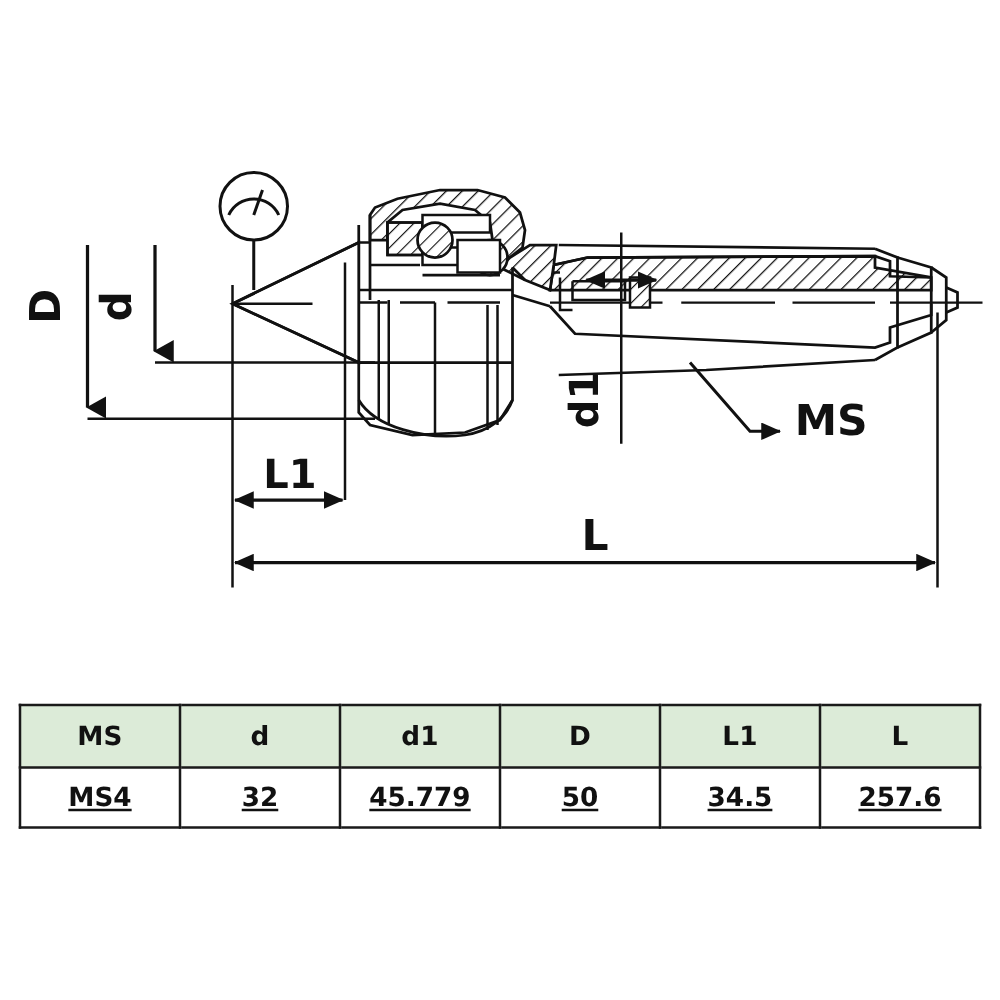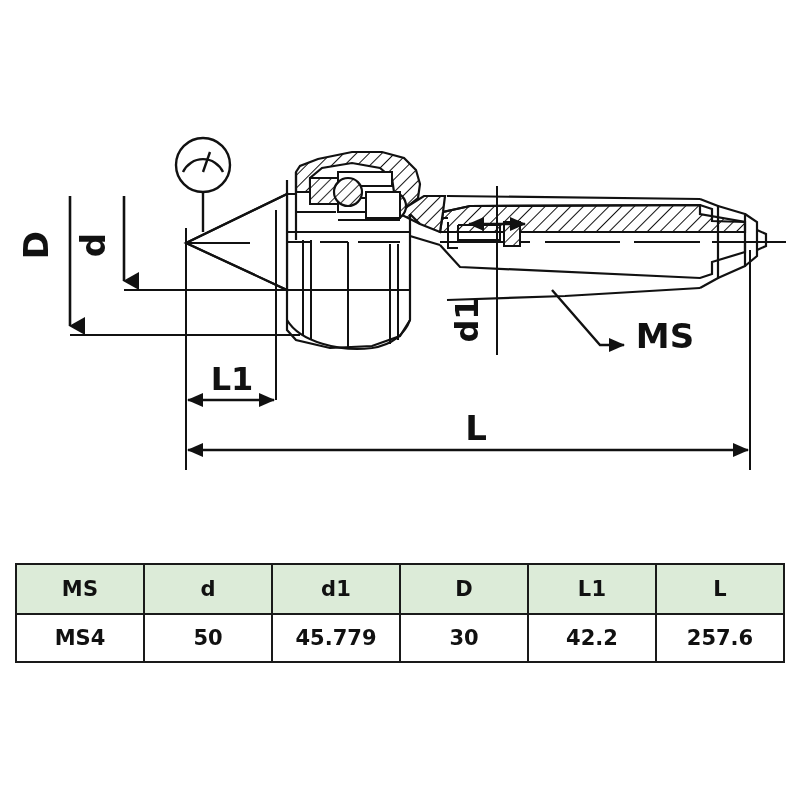"MS4" table.spec td { text-decoration: none -> underline }
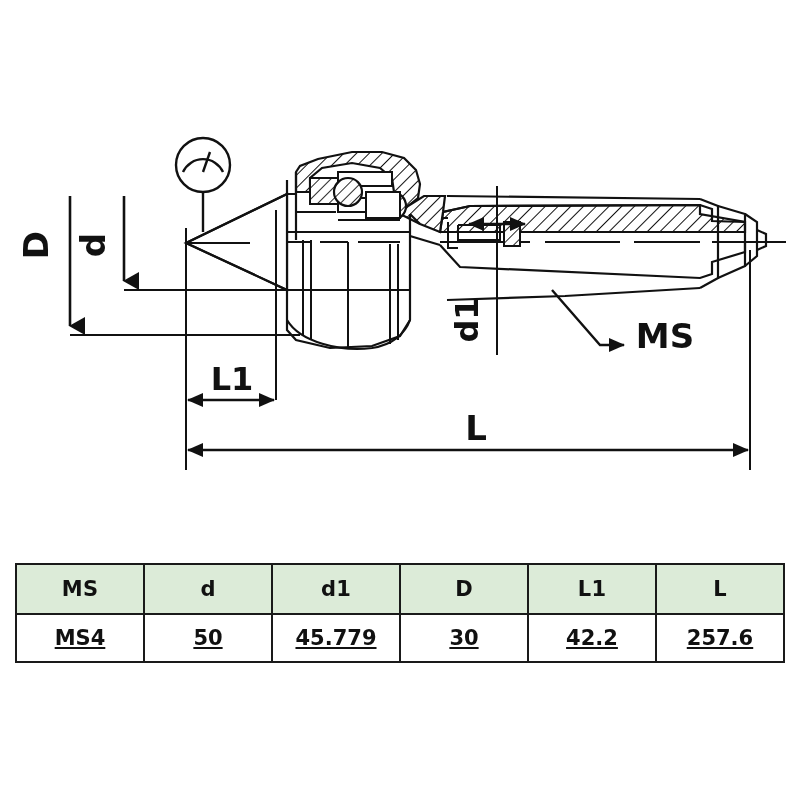"50" td { text: 50 -> 32 }
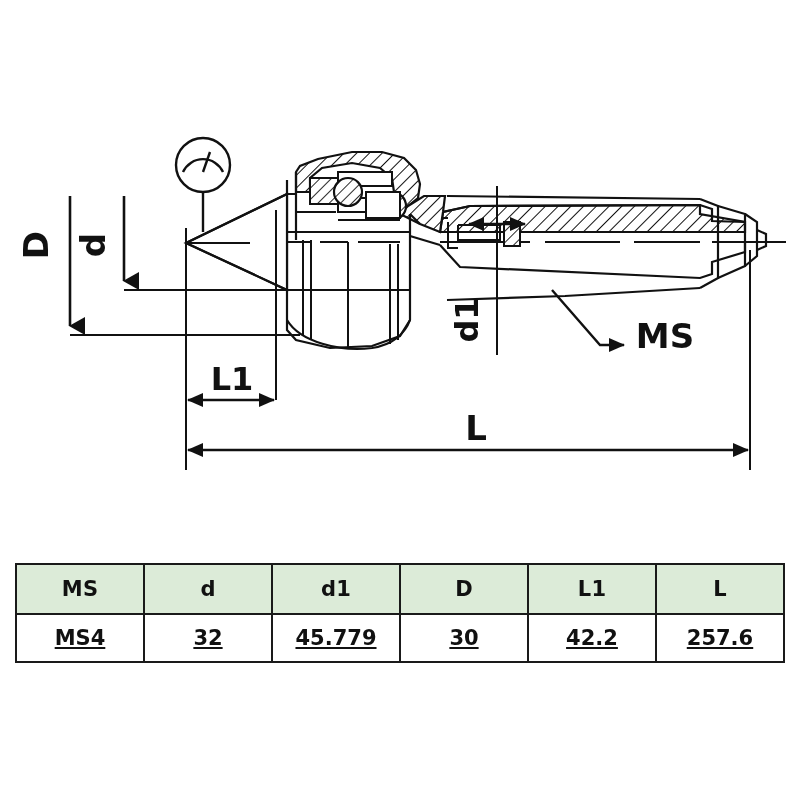"30" td { text: 30 -> 50 }
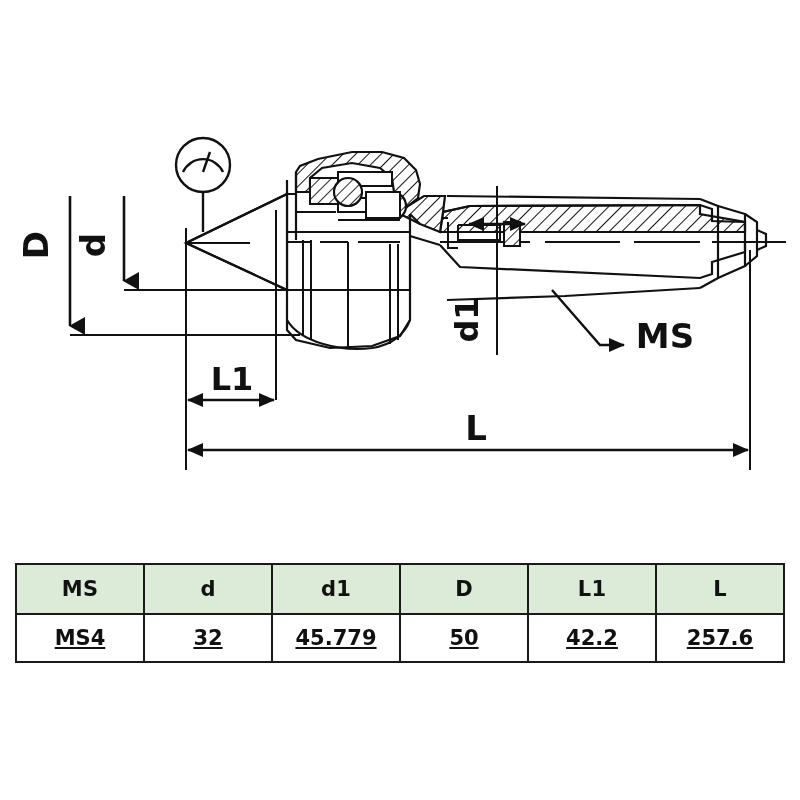"42.2" td { text: 42.2 -> 34.5 }
